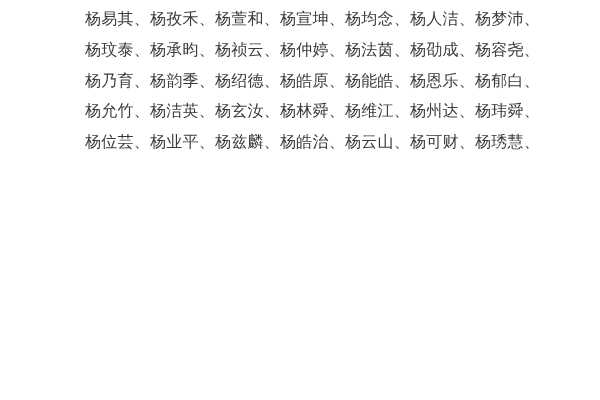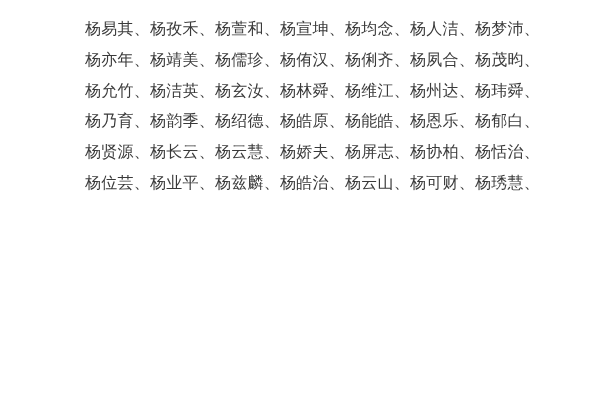"杨易其、杨孜禾、杨萱和、杨宣坤、杨均念、杨人洁、杨梦沛、" .page { margin-top: 10px -> none }
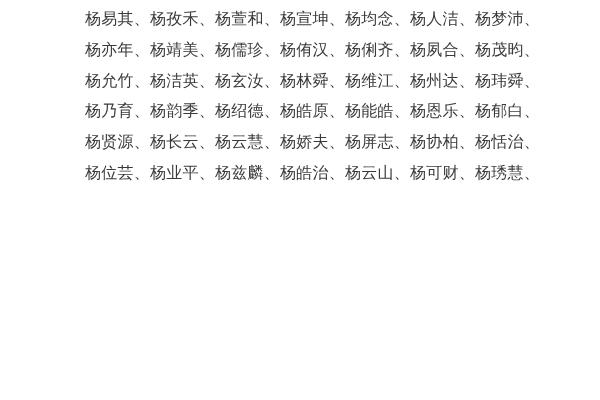"杨玟泰、杨承昀、杨祯云、杨仲婷、杨法茵、杨劭成、杨容尧、" div.name-line { html: none -> <div>杨玟泰、杨承昀、杨祯云、杨仲婷、杨法茵、杨劭成、杨容尧、</div> }
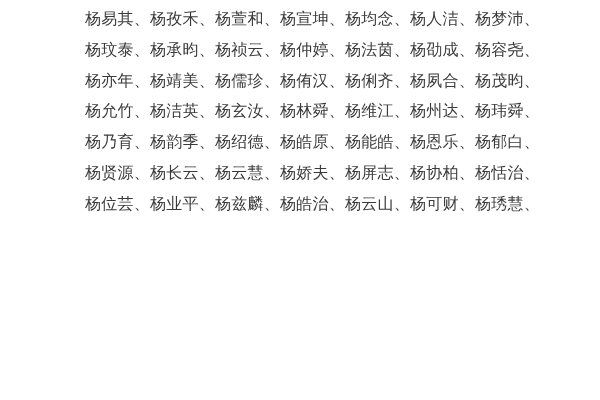"杨亦年、杨靖美、杨儒珍、杨侑汉、杨俐齐、杨夙合、杨茂昀、" div.name-line { html: <div>杨亦年、杨靖美、杨儒珍、杨侑汉、杨俐齐、杨夙合、杨茂昀、</div> -> none }
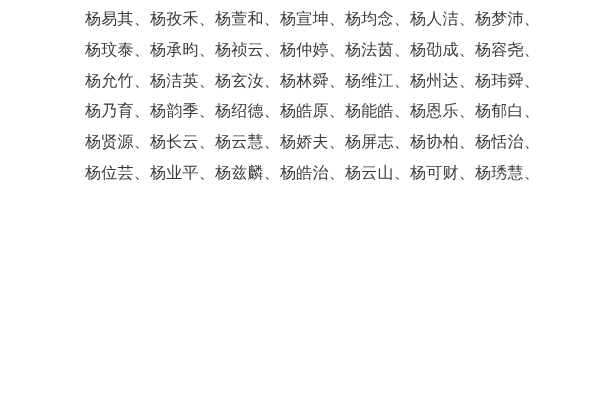"杨允竹、杨洁英、杨玄汝、杨林舜、杨维江、杨州达、杨玮舜、" div.name-line { order: before "杨乃育、杨韵季、杨绍德、杨皓原、杨能皓、杨恩乐、杨郁白、" -> after "杨乃育、杨韵季、杨绍德、杨皓原、杨能皓、杨恩乐、杨郁白、" }
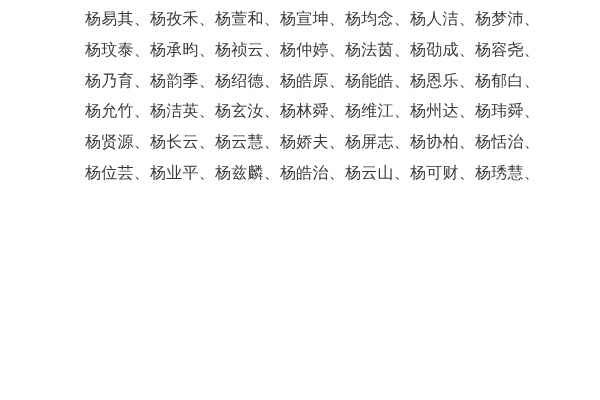"杨贤源、杨长云、杨云慧、杨娇夫、杨屏志、杨协柏、杨恬治、" div.name-line { html: <div>杨贤源、杨长云、杨云慧、杨娇夫、杨屏志、杨协柏、杨恬治、</div> -> none }
